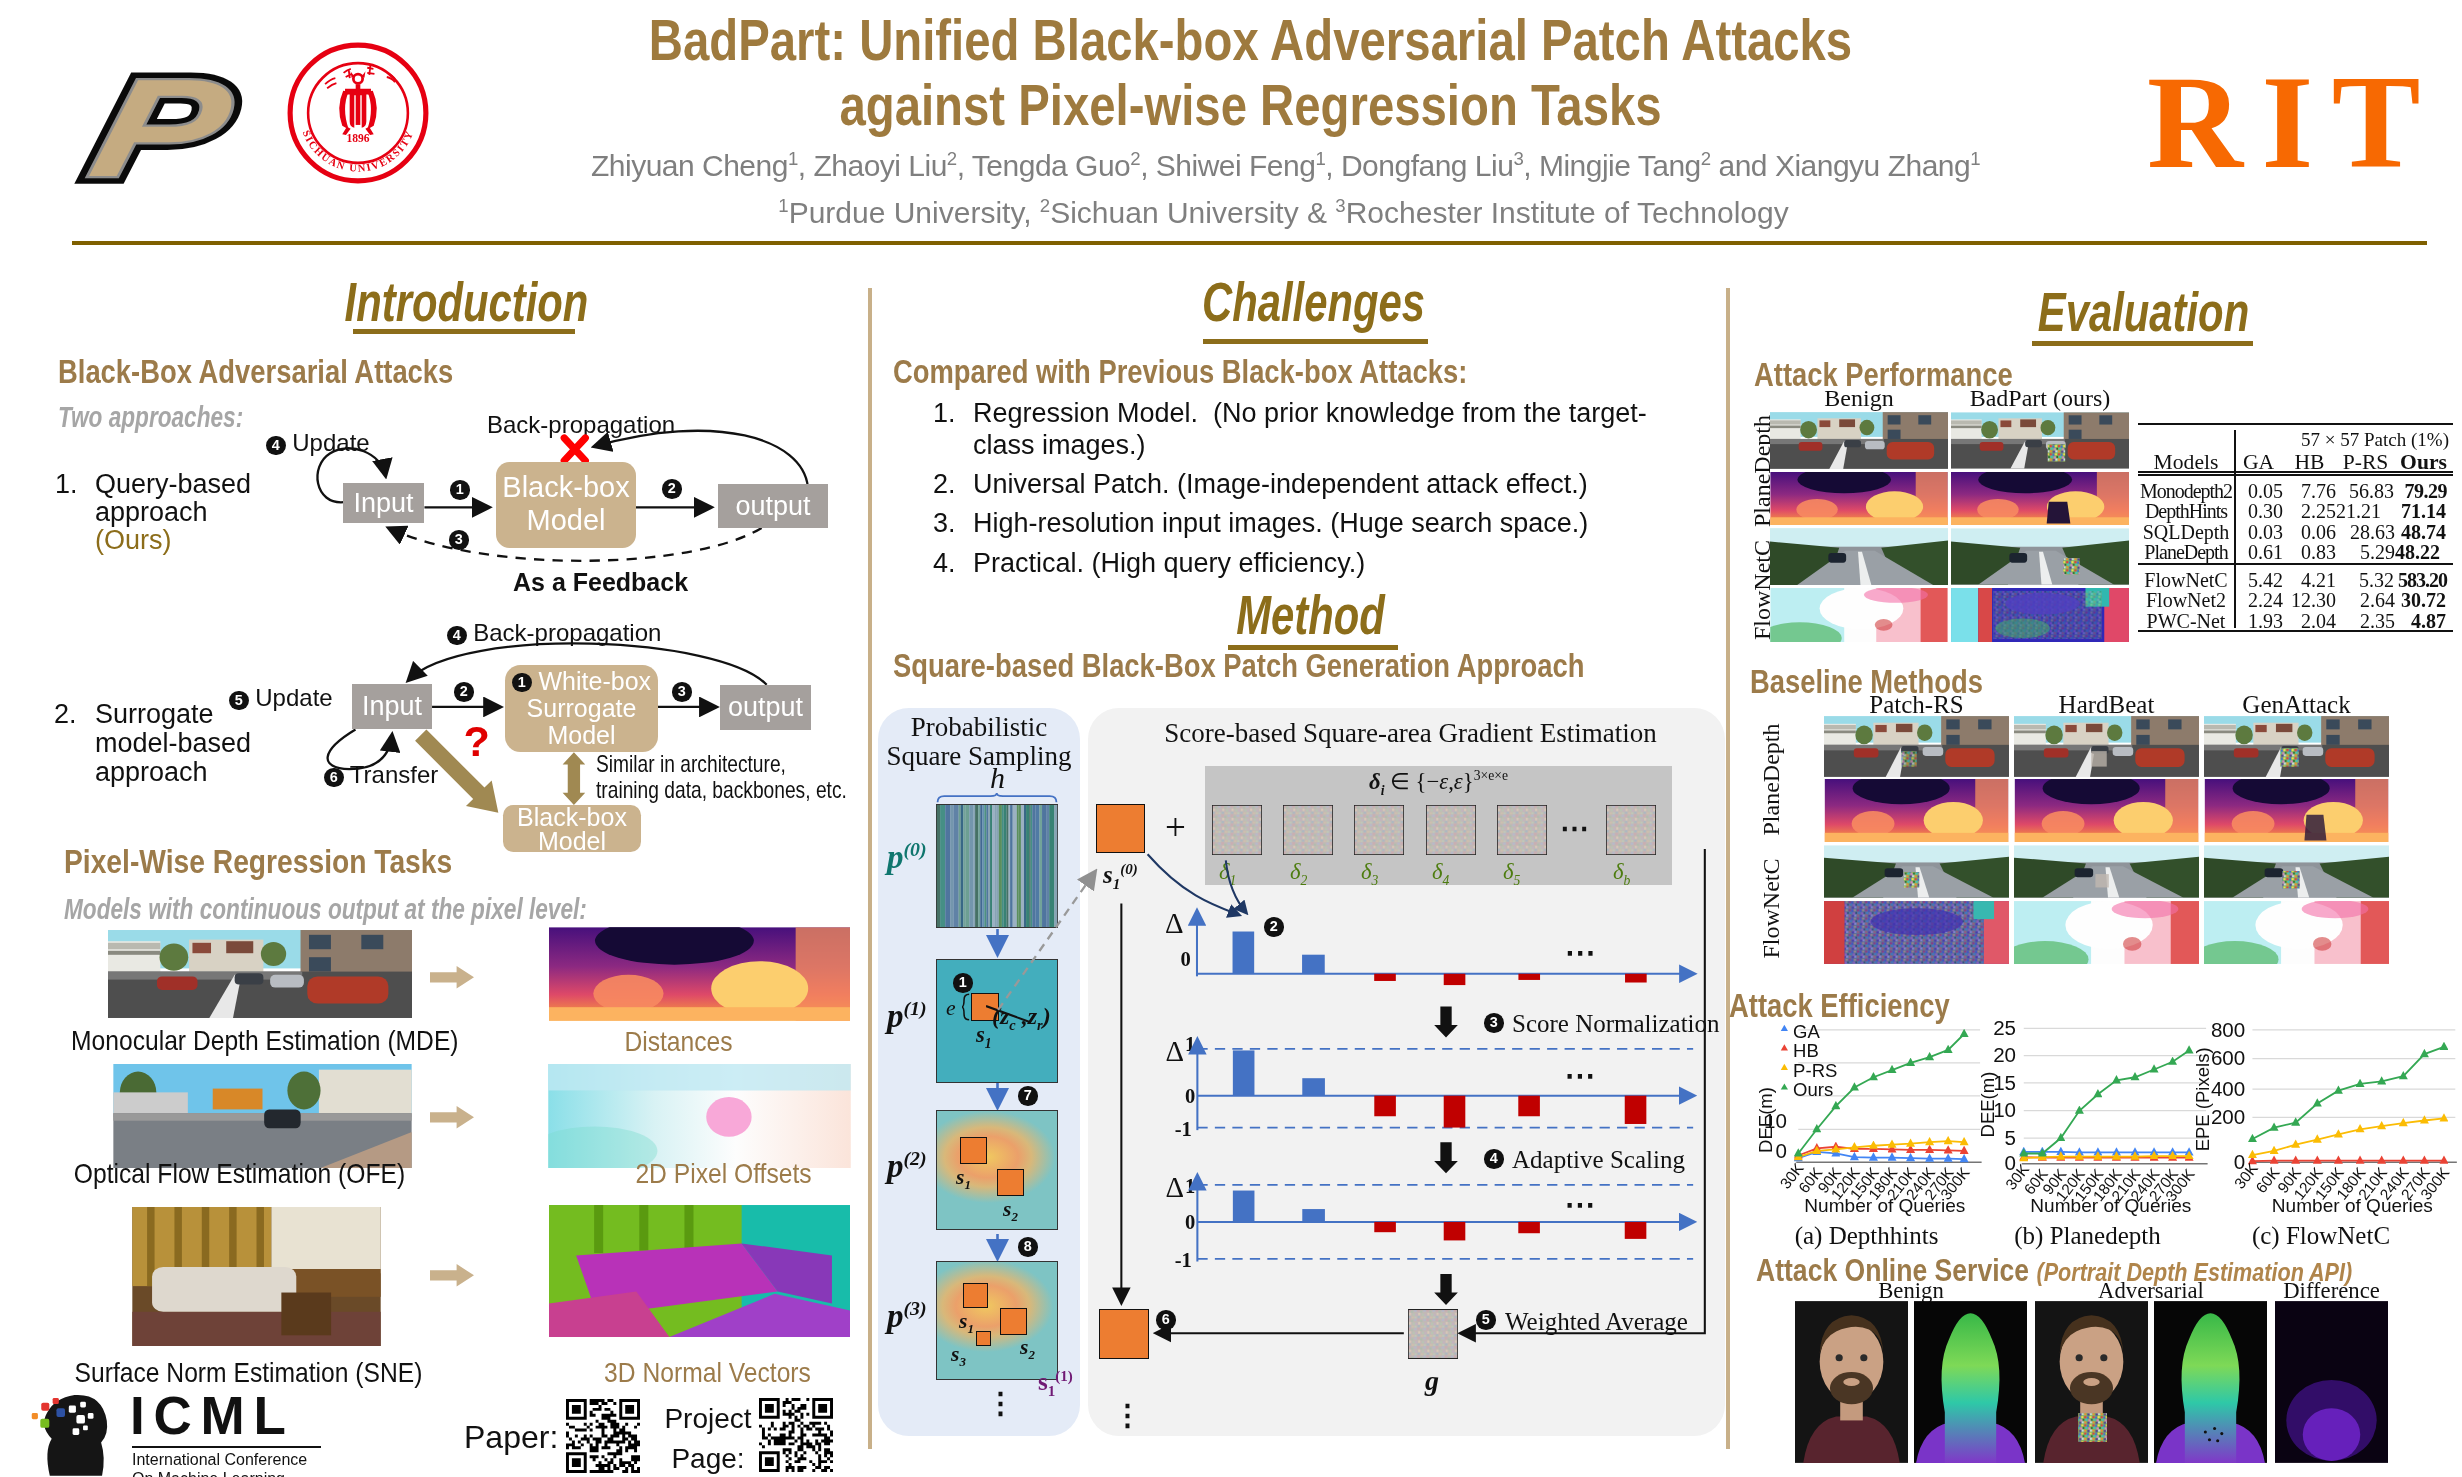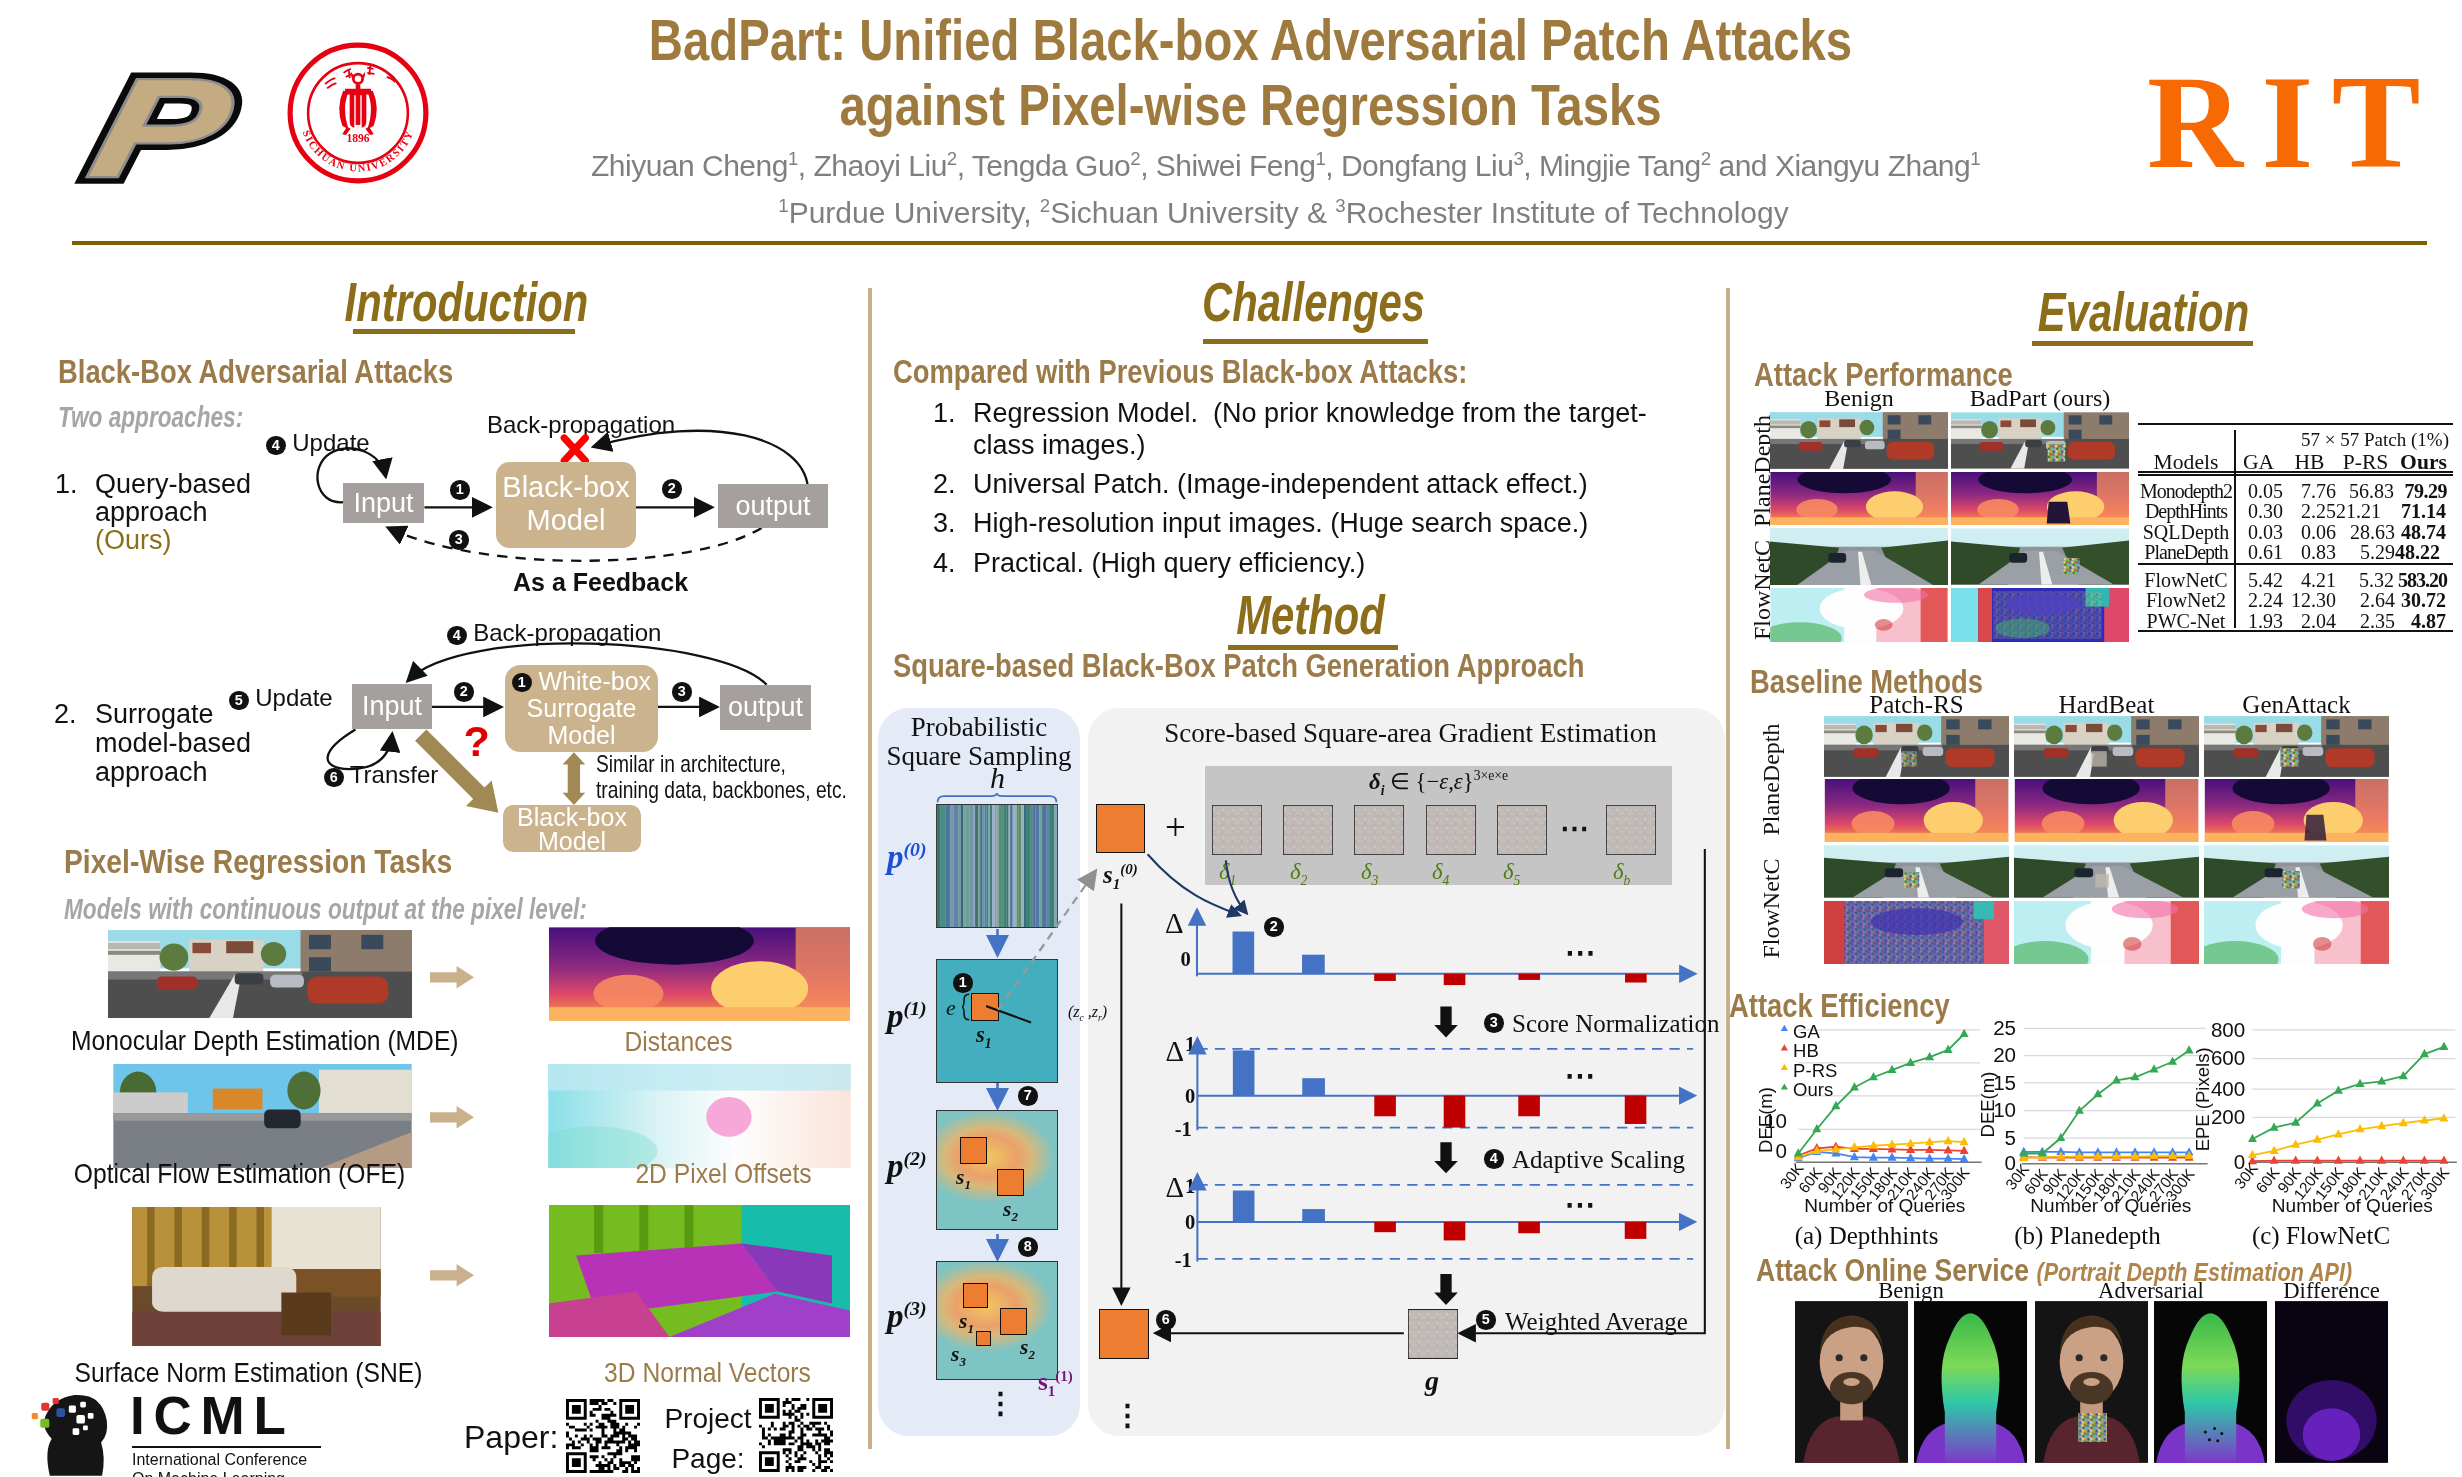"p(0)" div.abs { color: #1d4ed8 -> #0f766e }
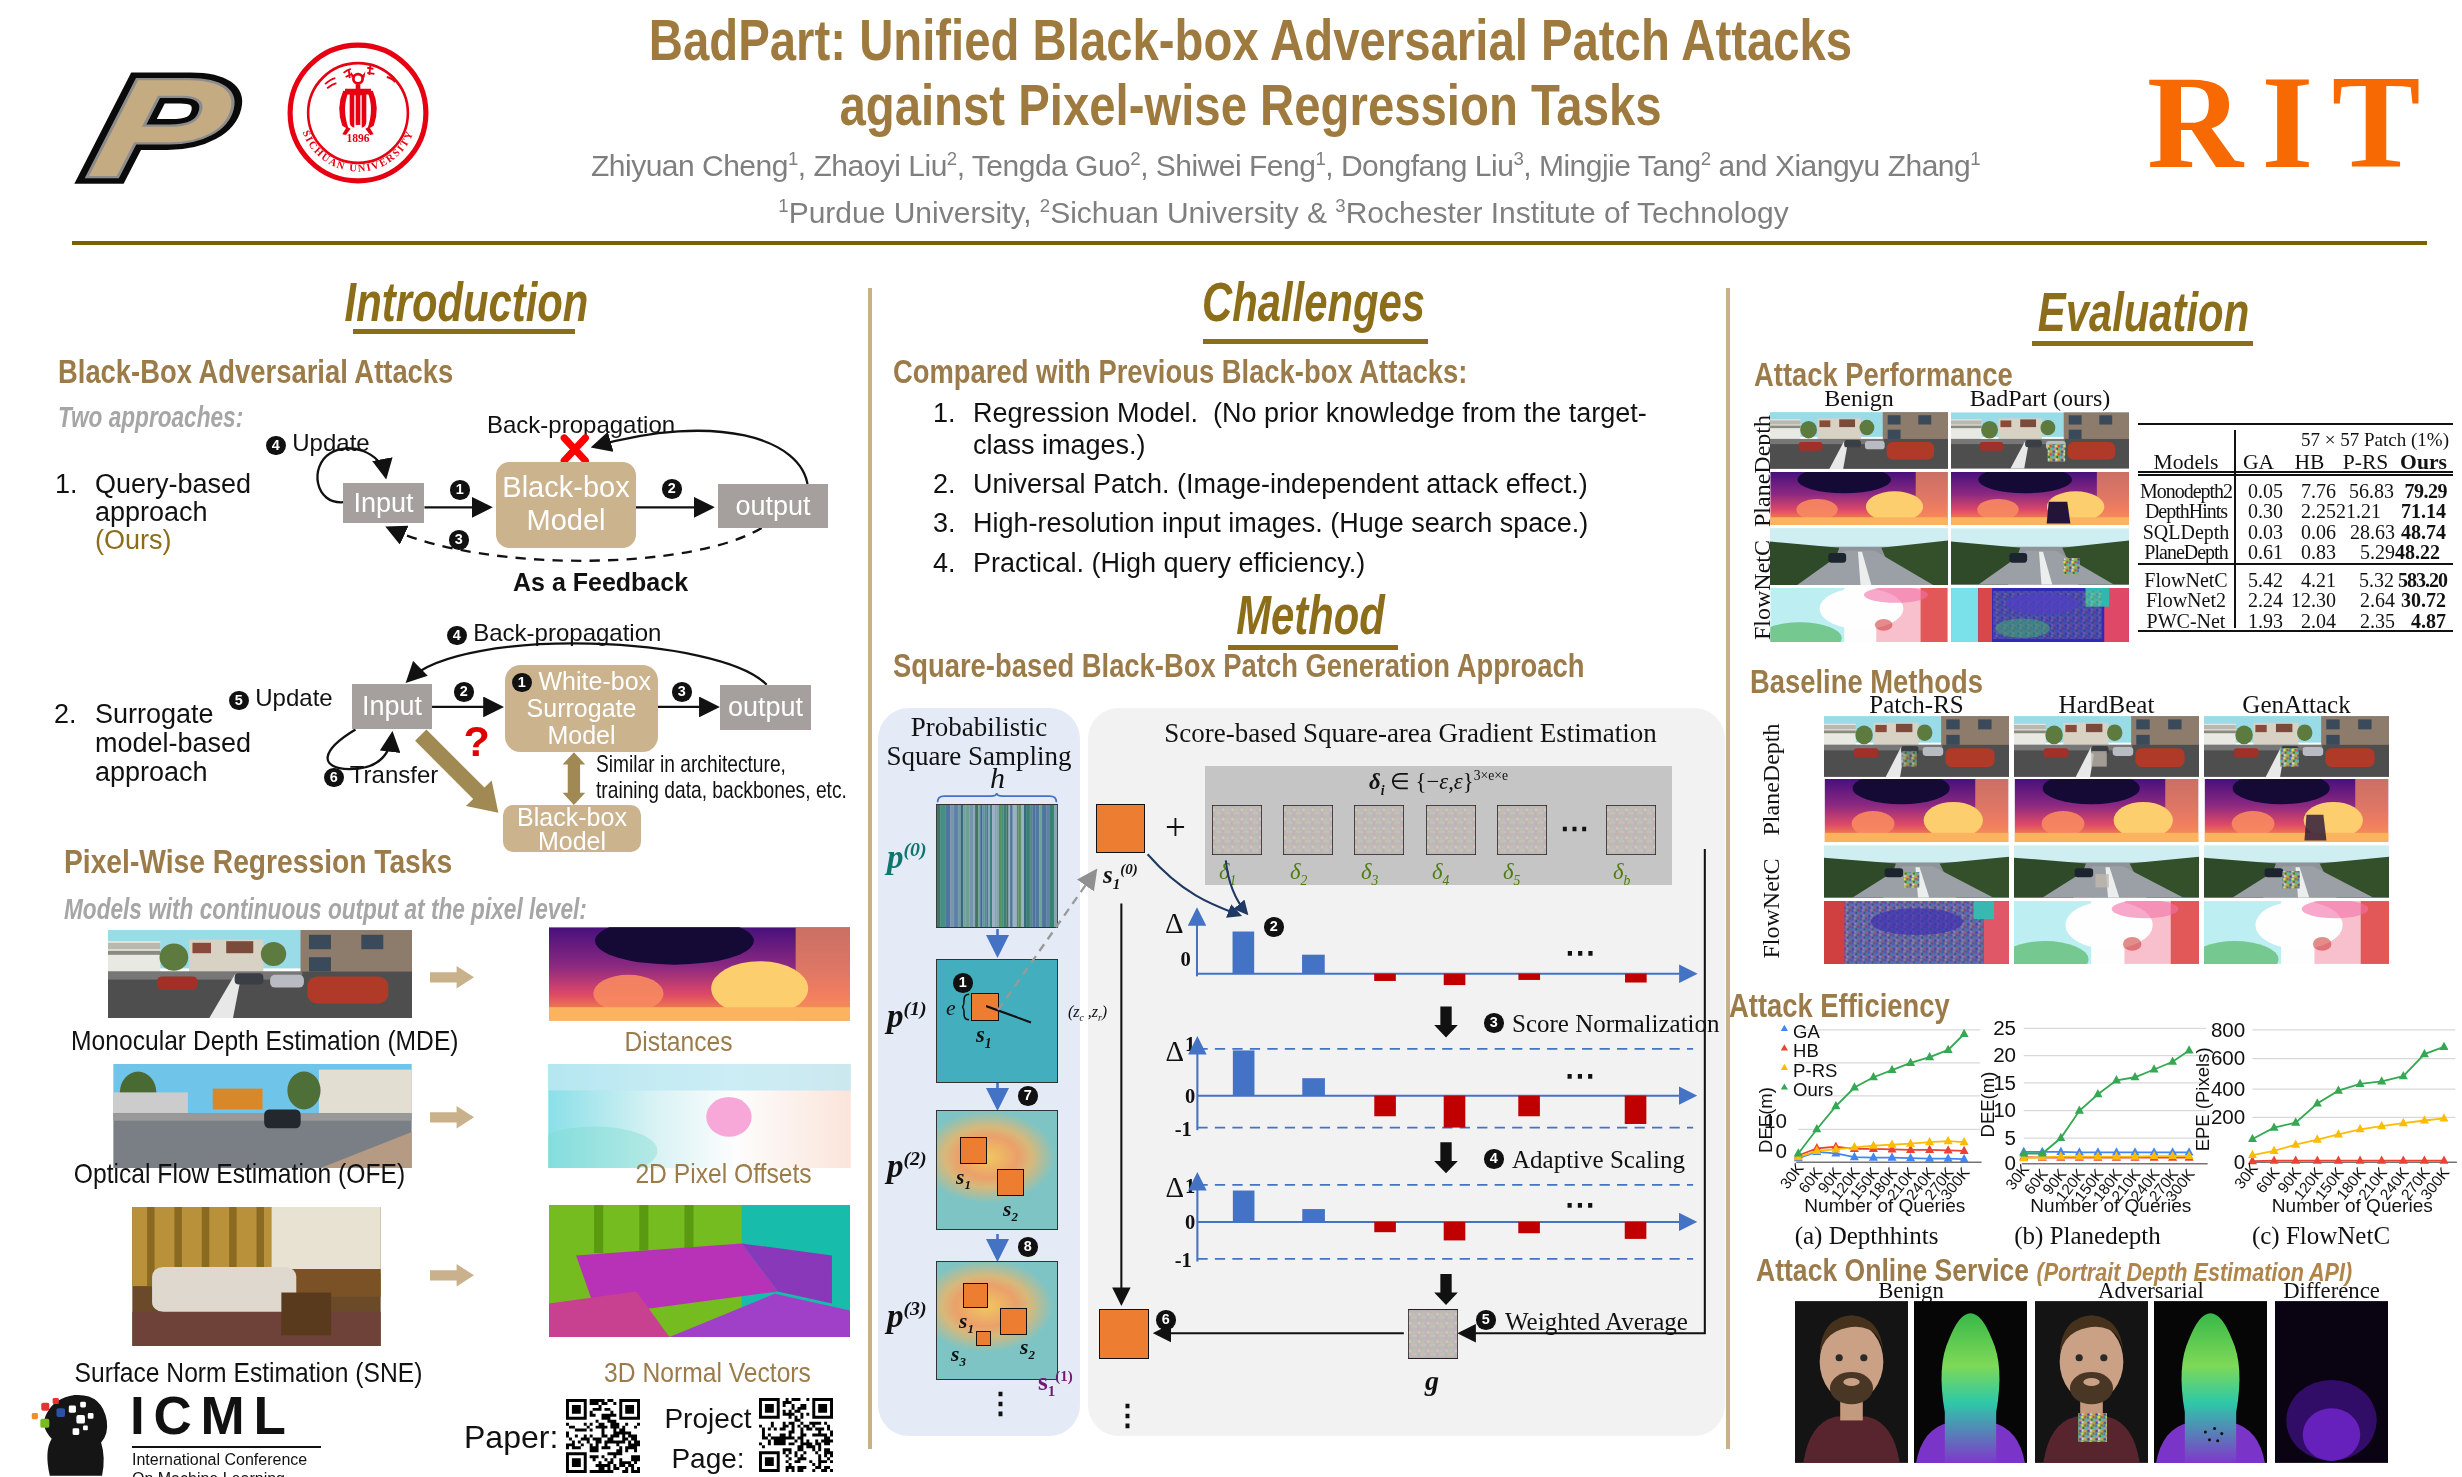"(zc ,zr)" div.abs { font-size: 16px -> 24px; font-weight: normal -> bold; left: 1068px -> 992px }
